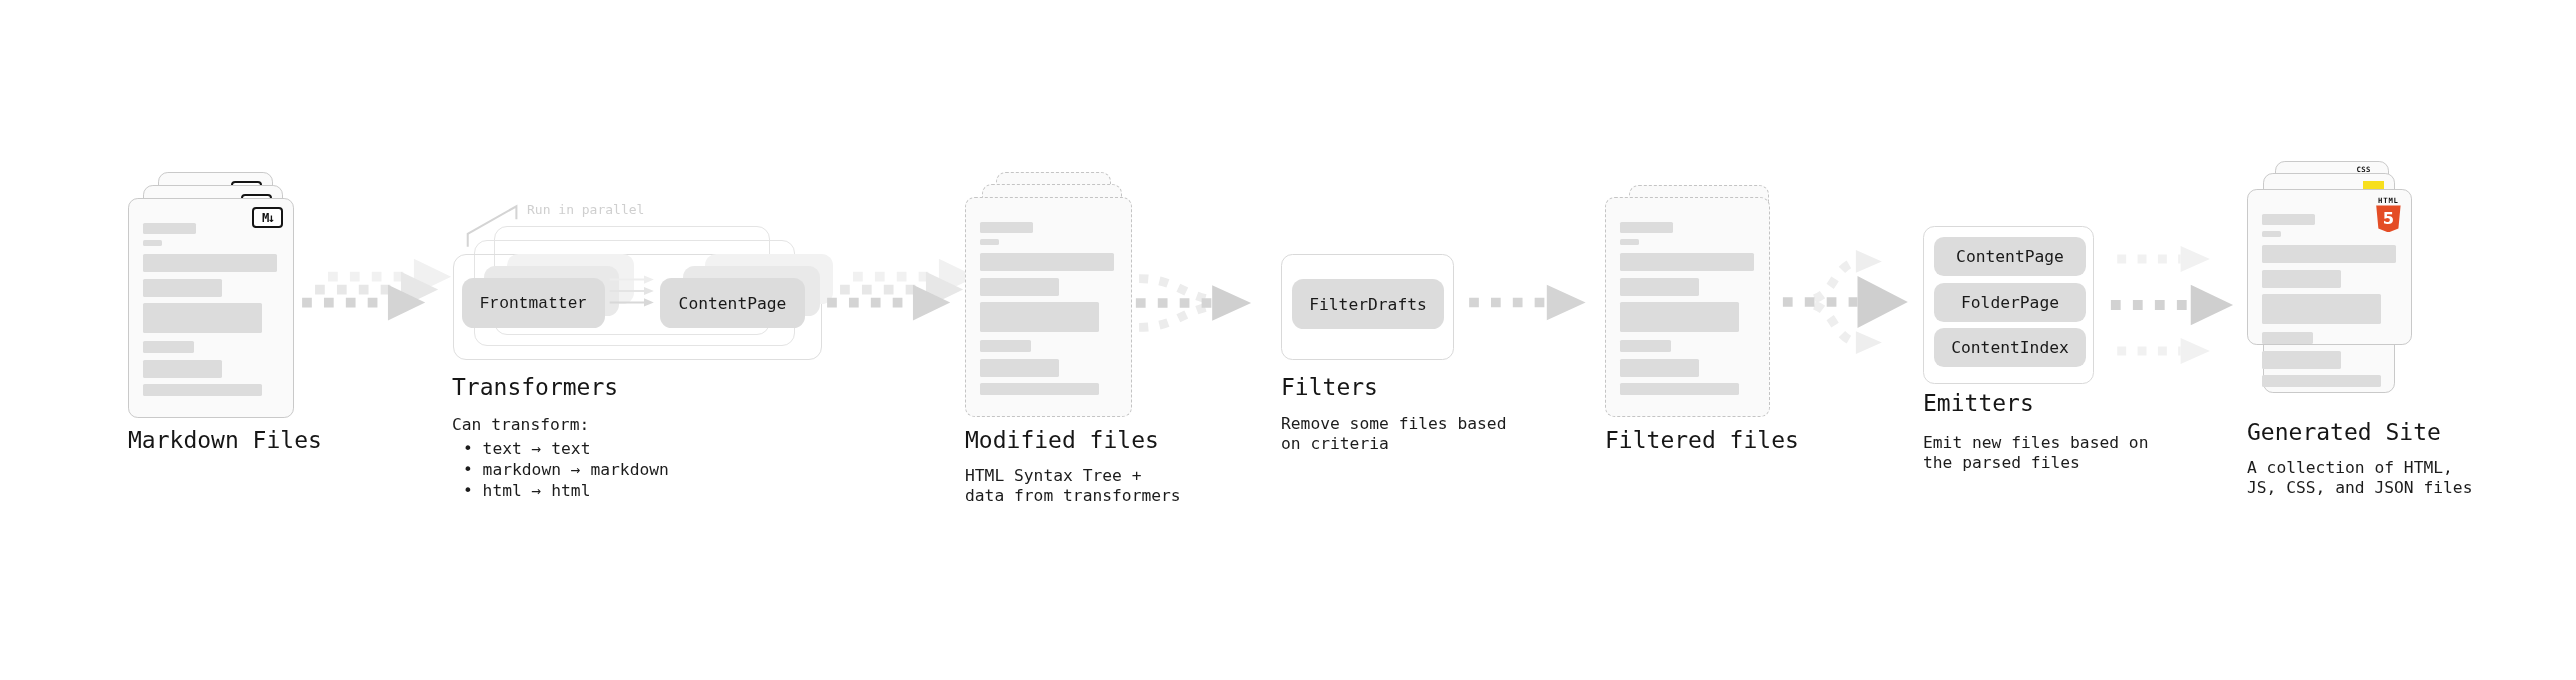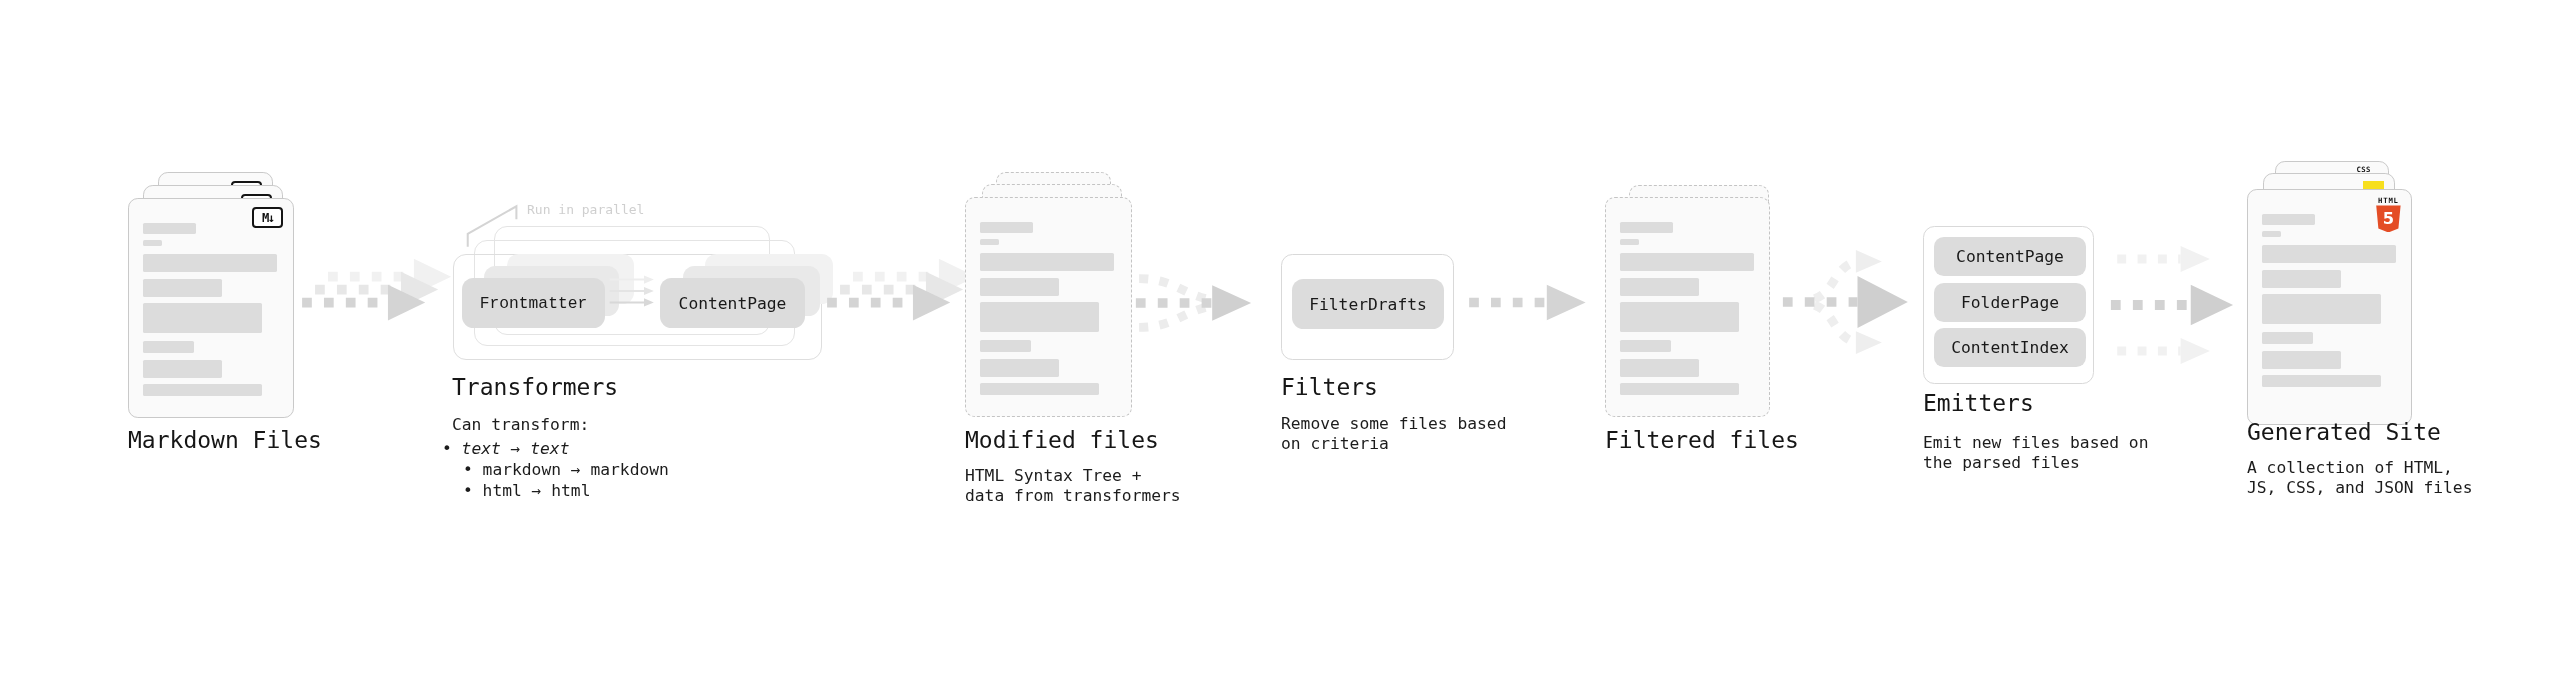"HTML" div.doc { height: 236px -> 156px }
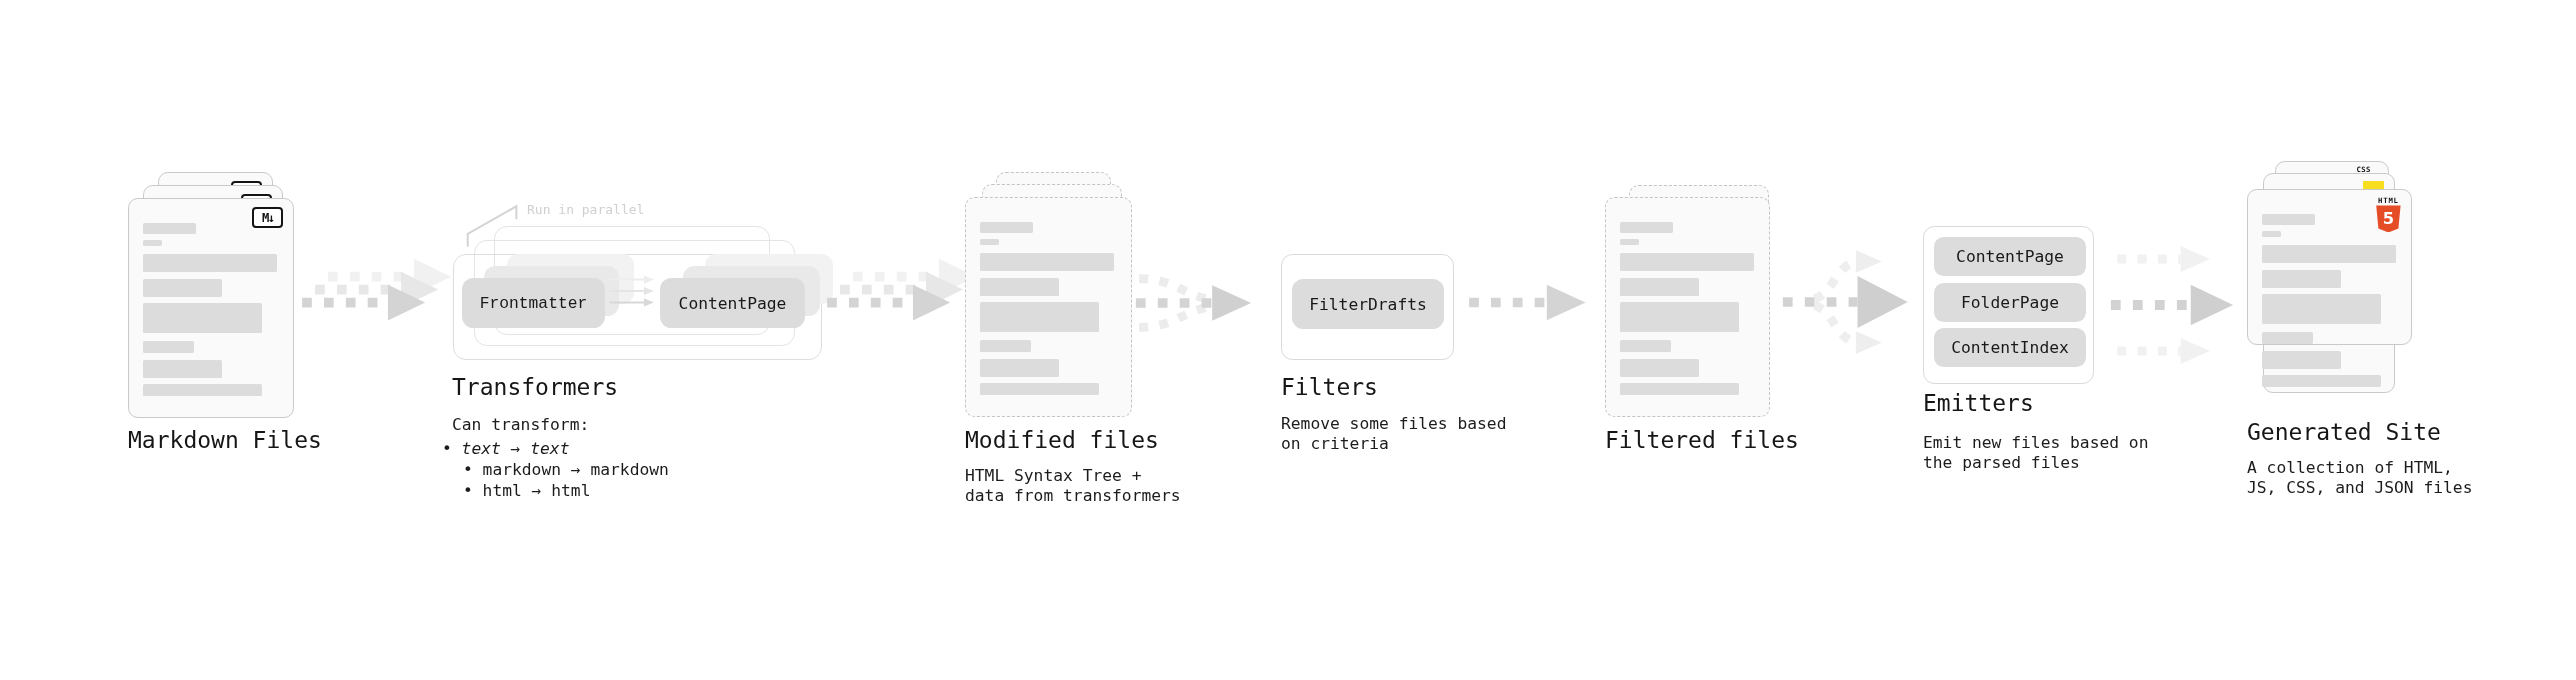"• text → text" div.t { font-style: italic -> none; left: 442px -> 463px }
